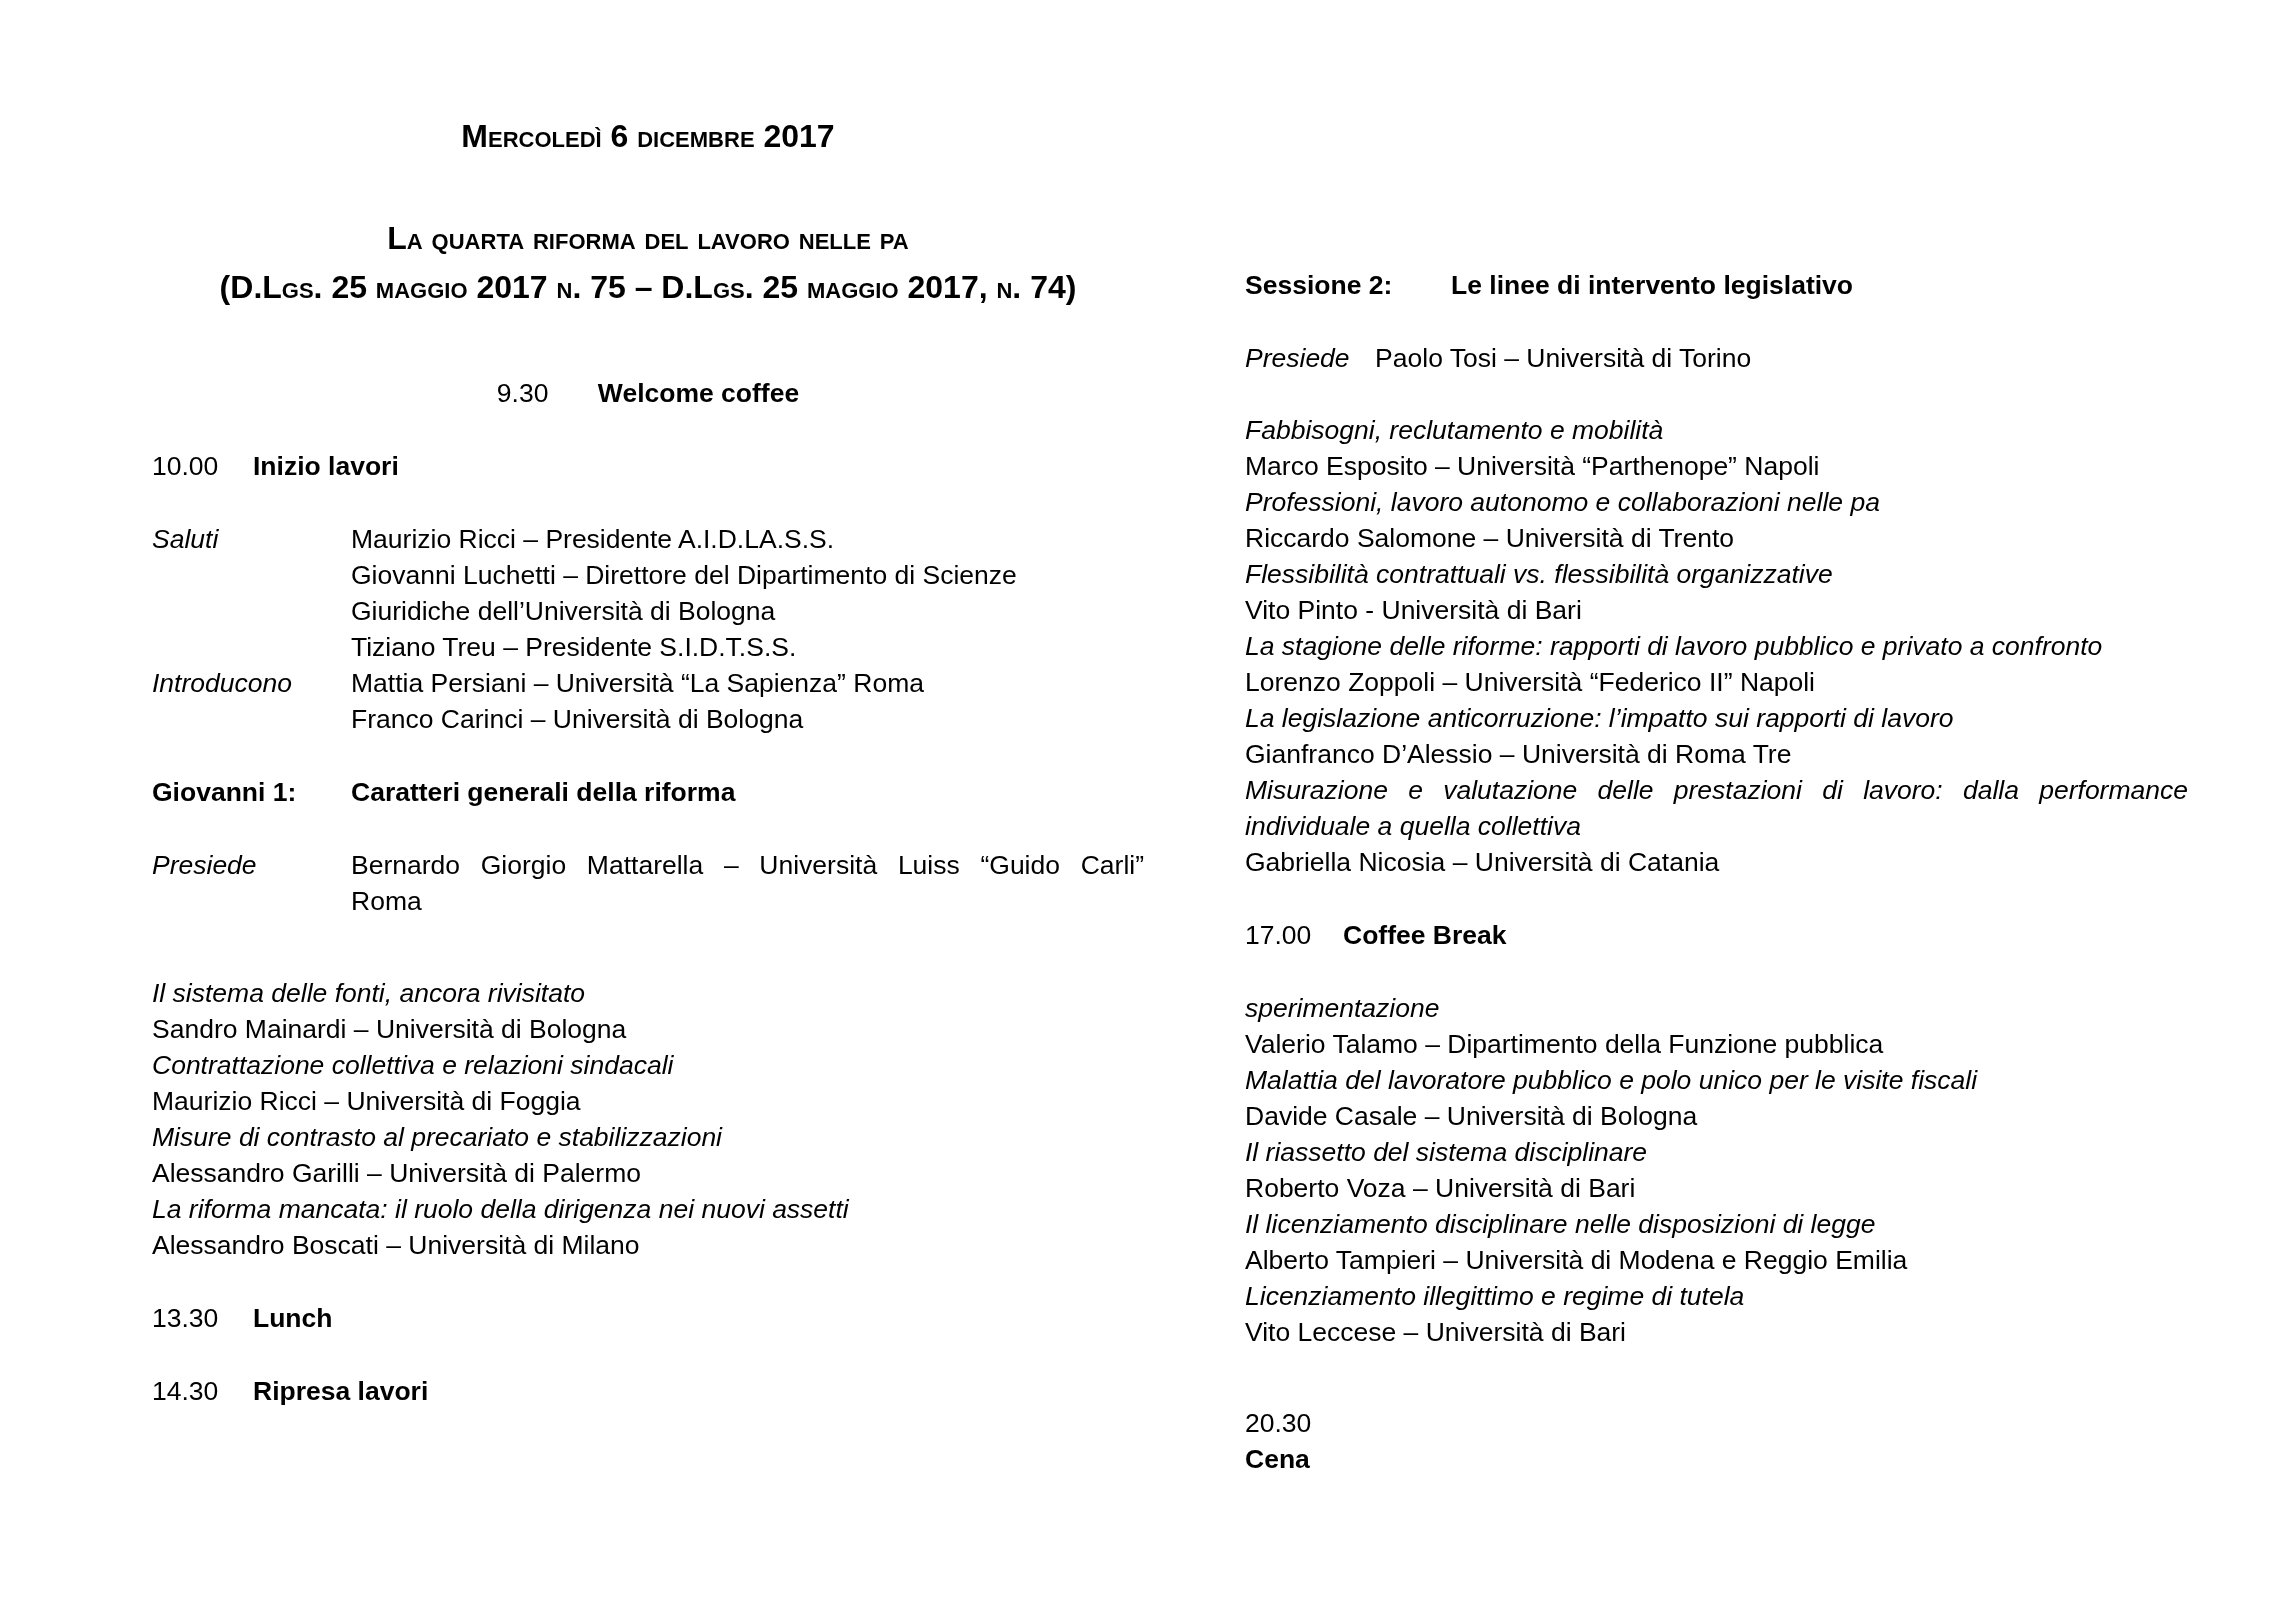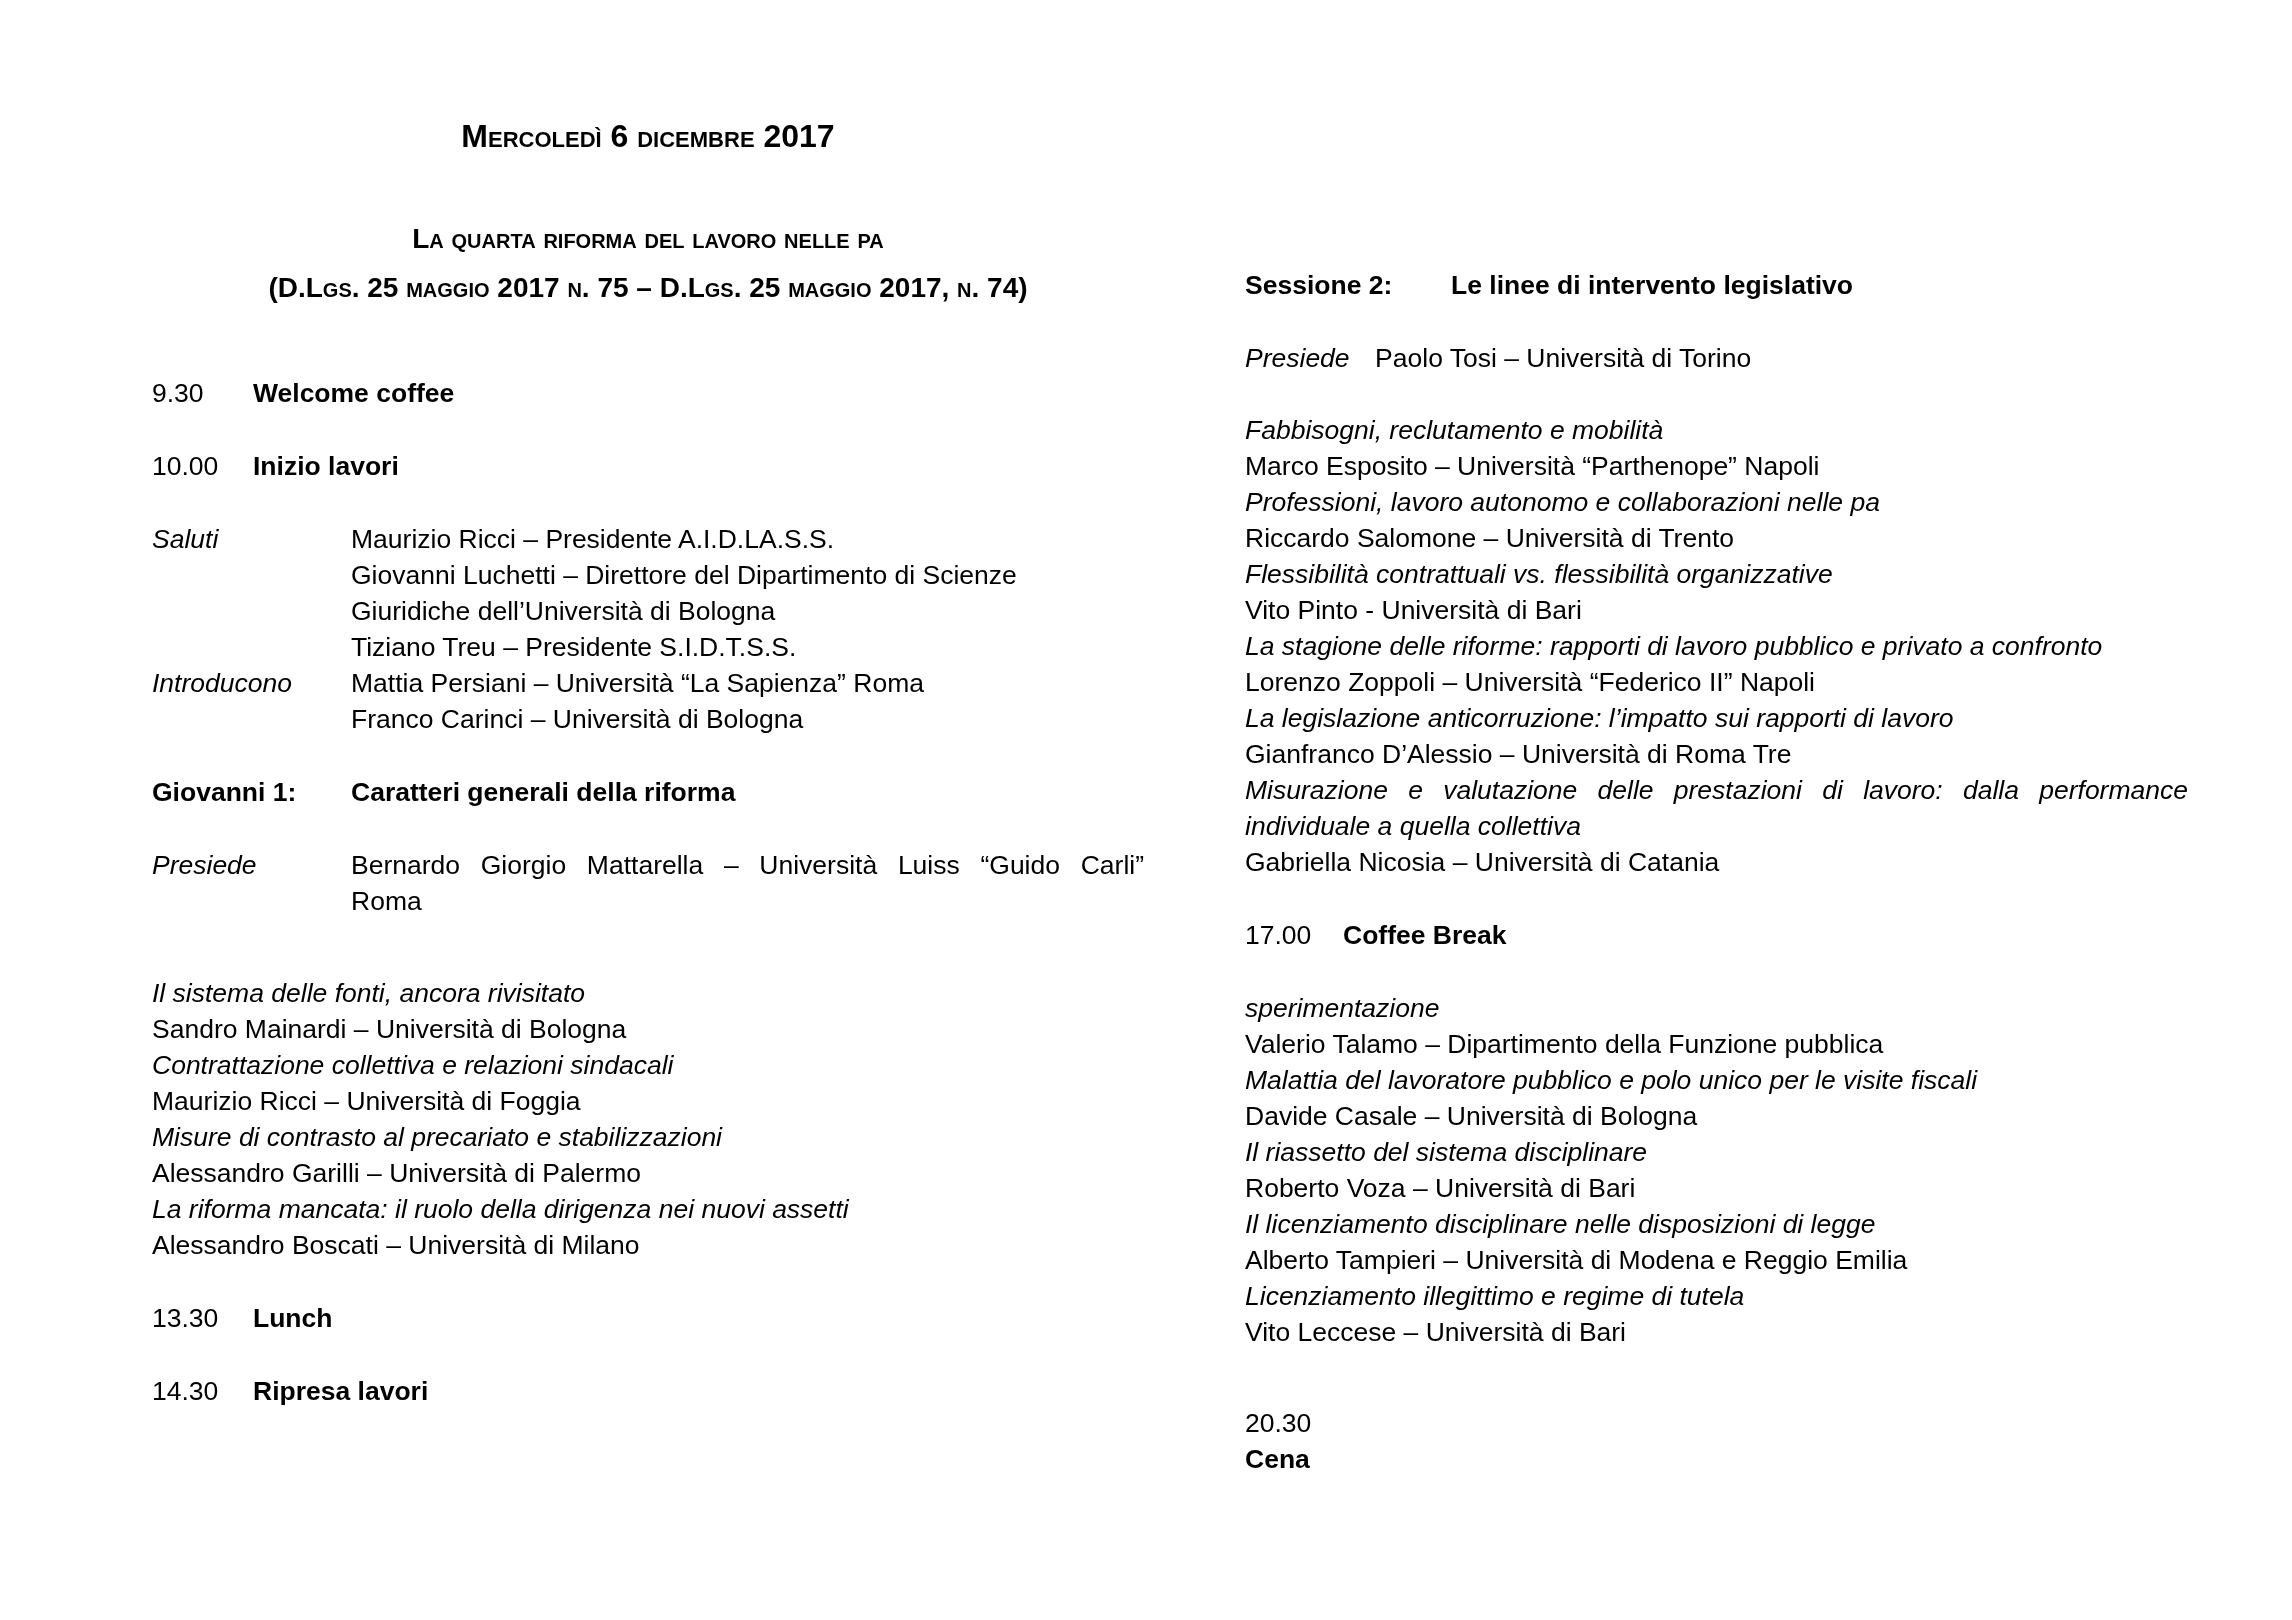"La quarta riforma del lavoro" .doc-title .tline { font-size: 28px -> 32px }
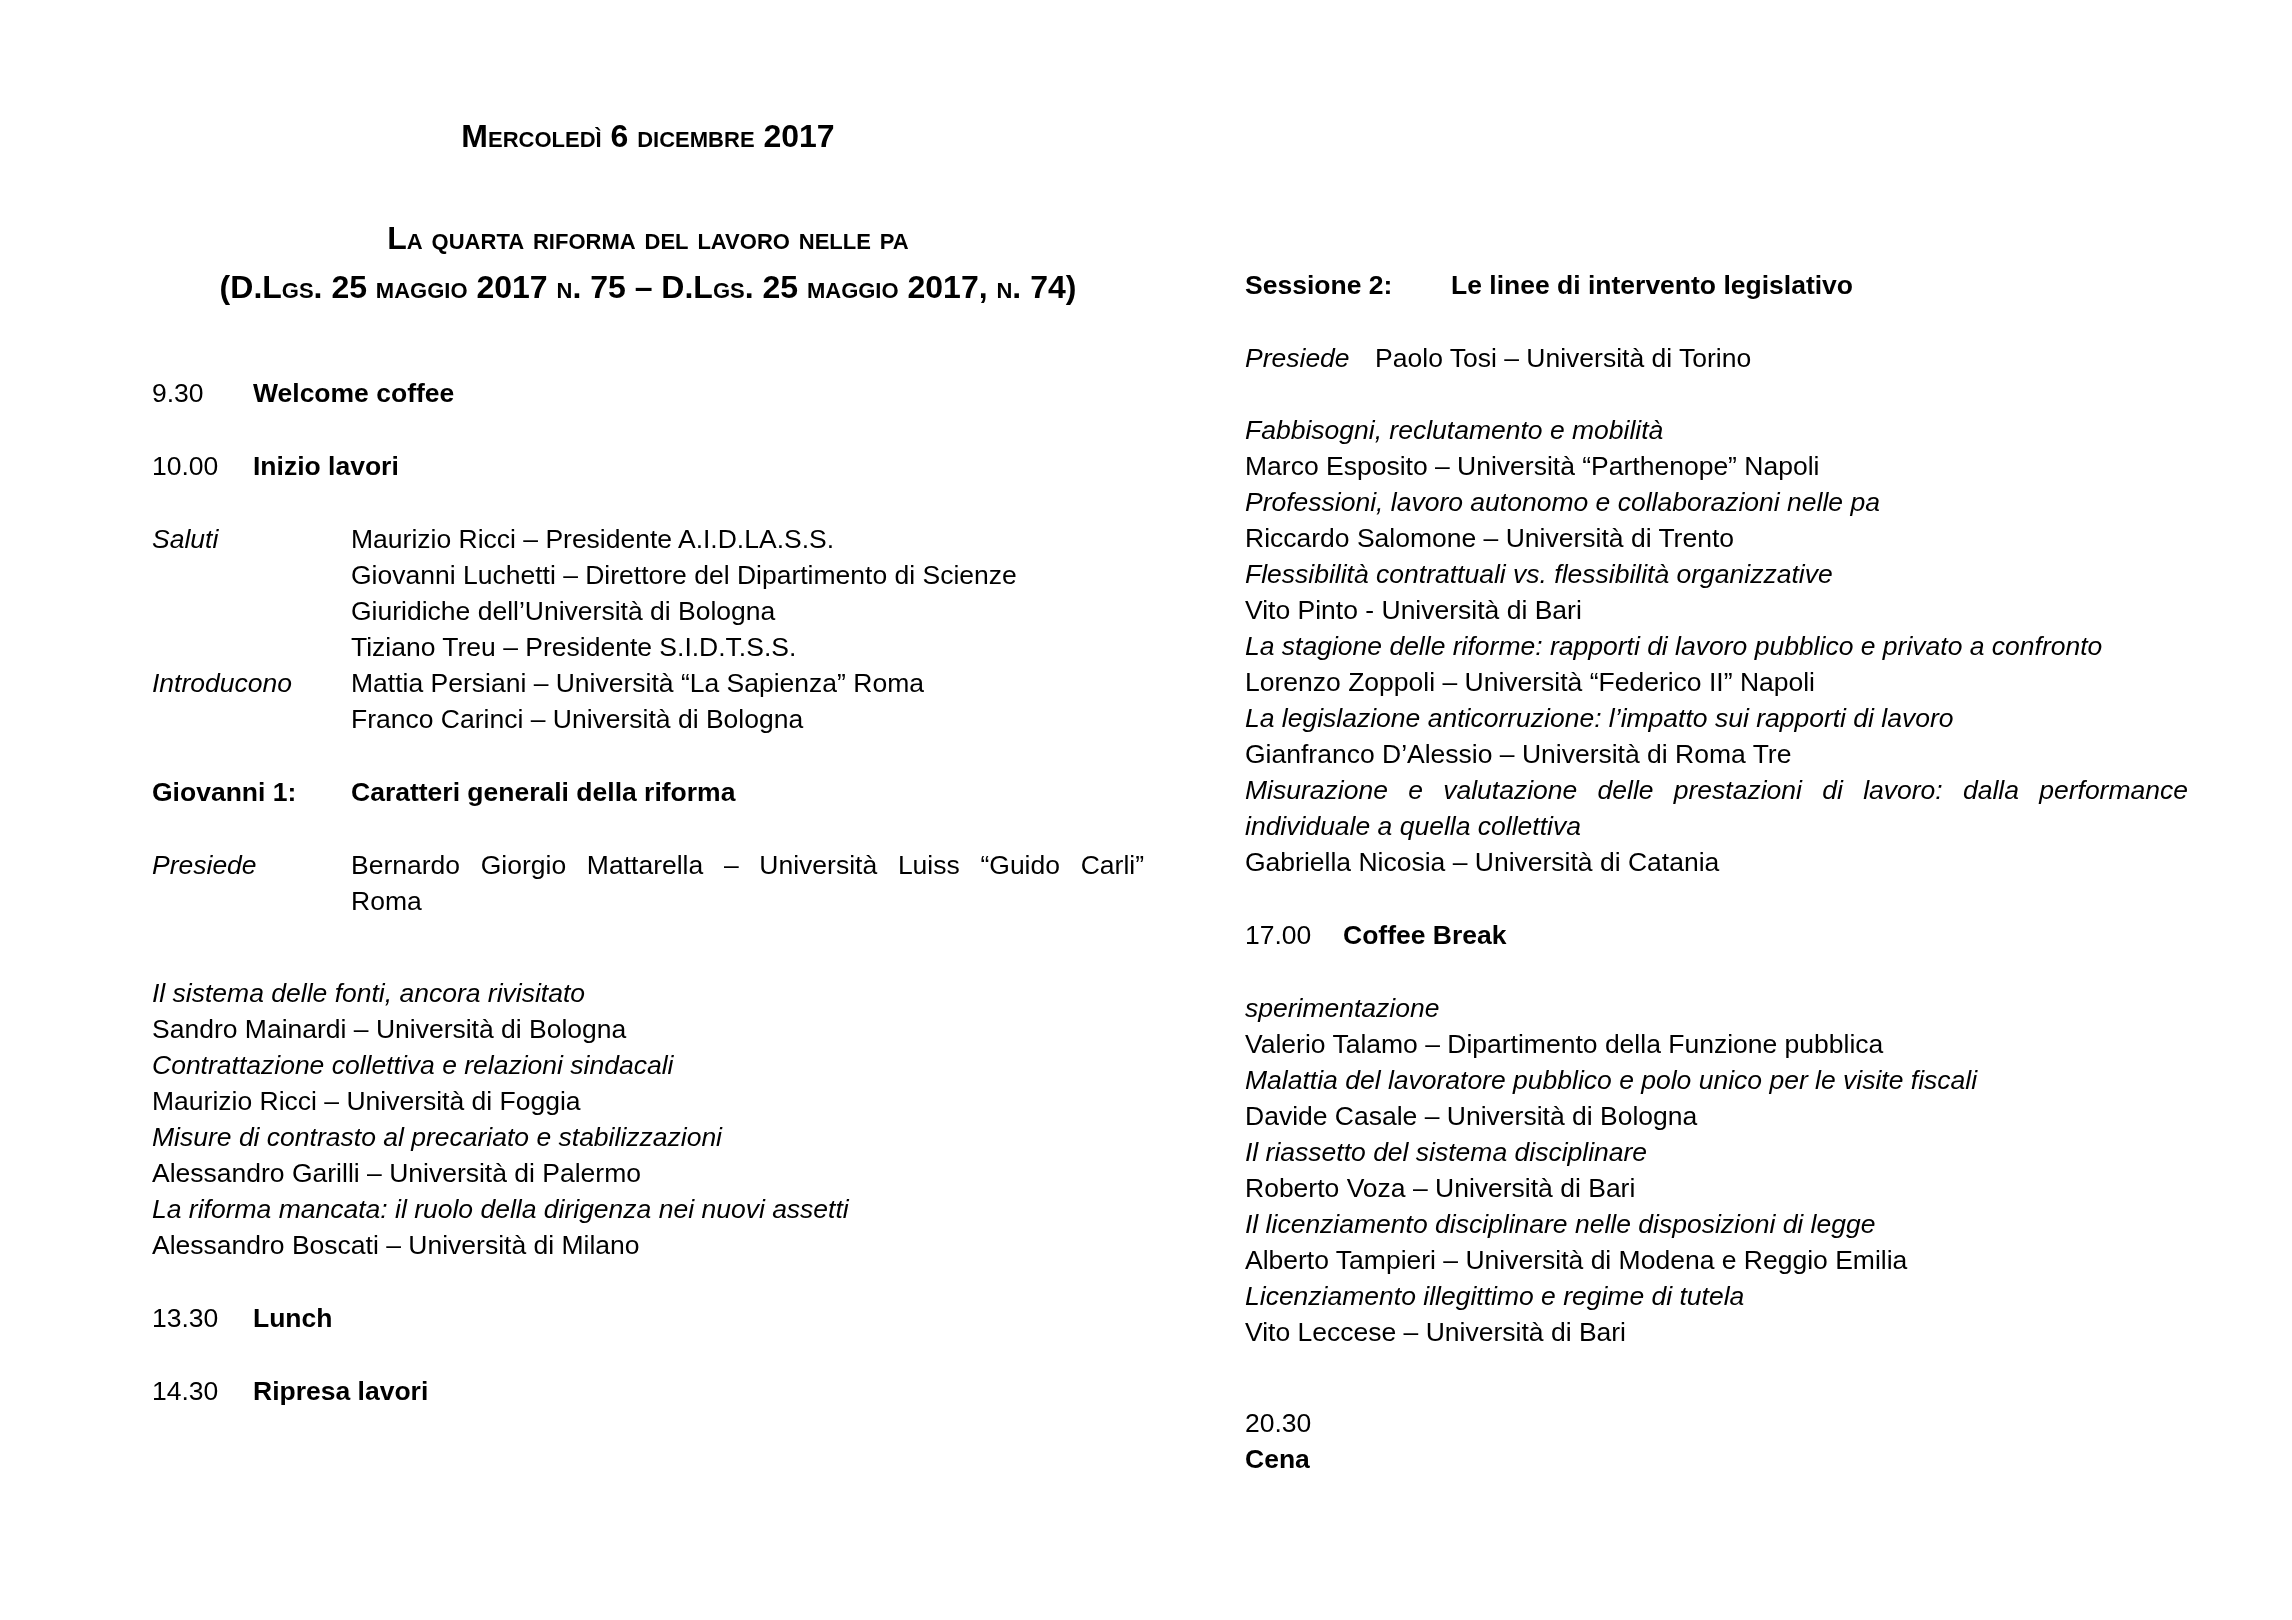"9.30" div.trow { justify-content: none -> center }
